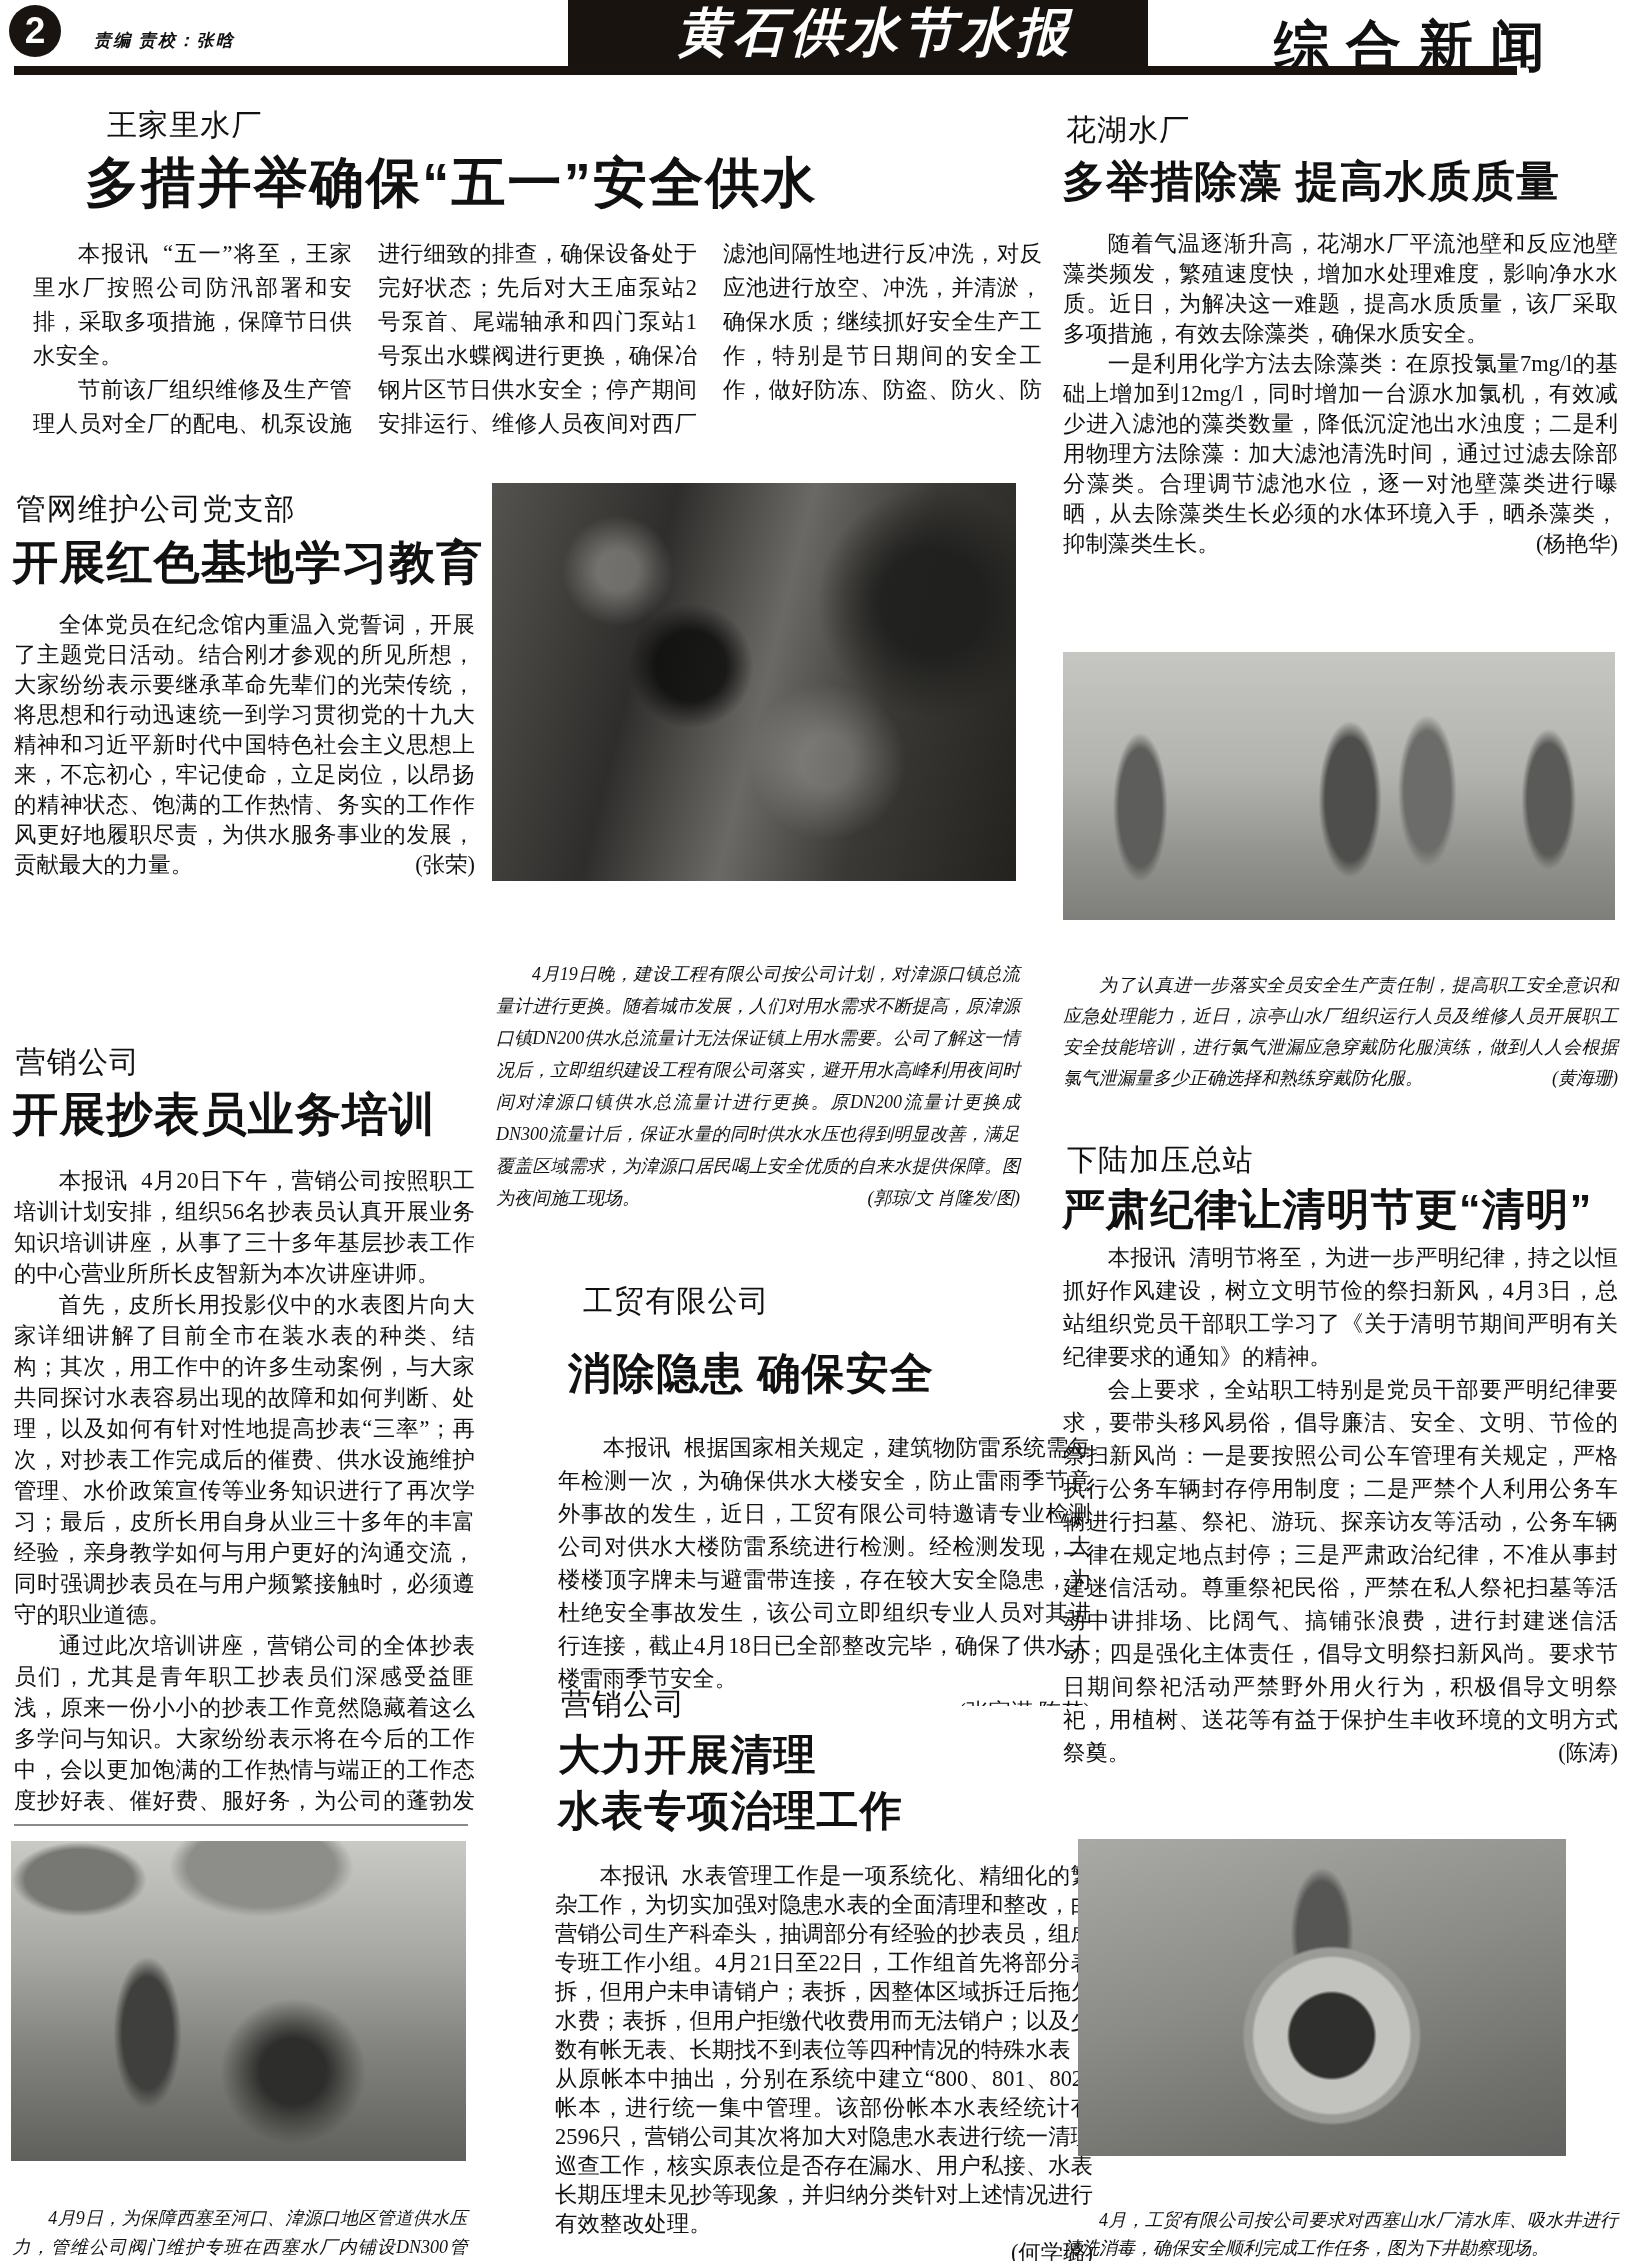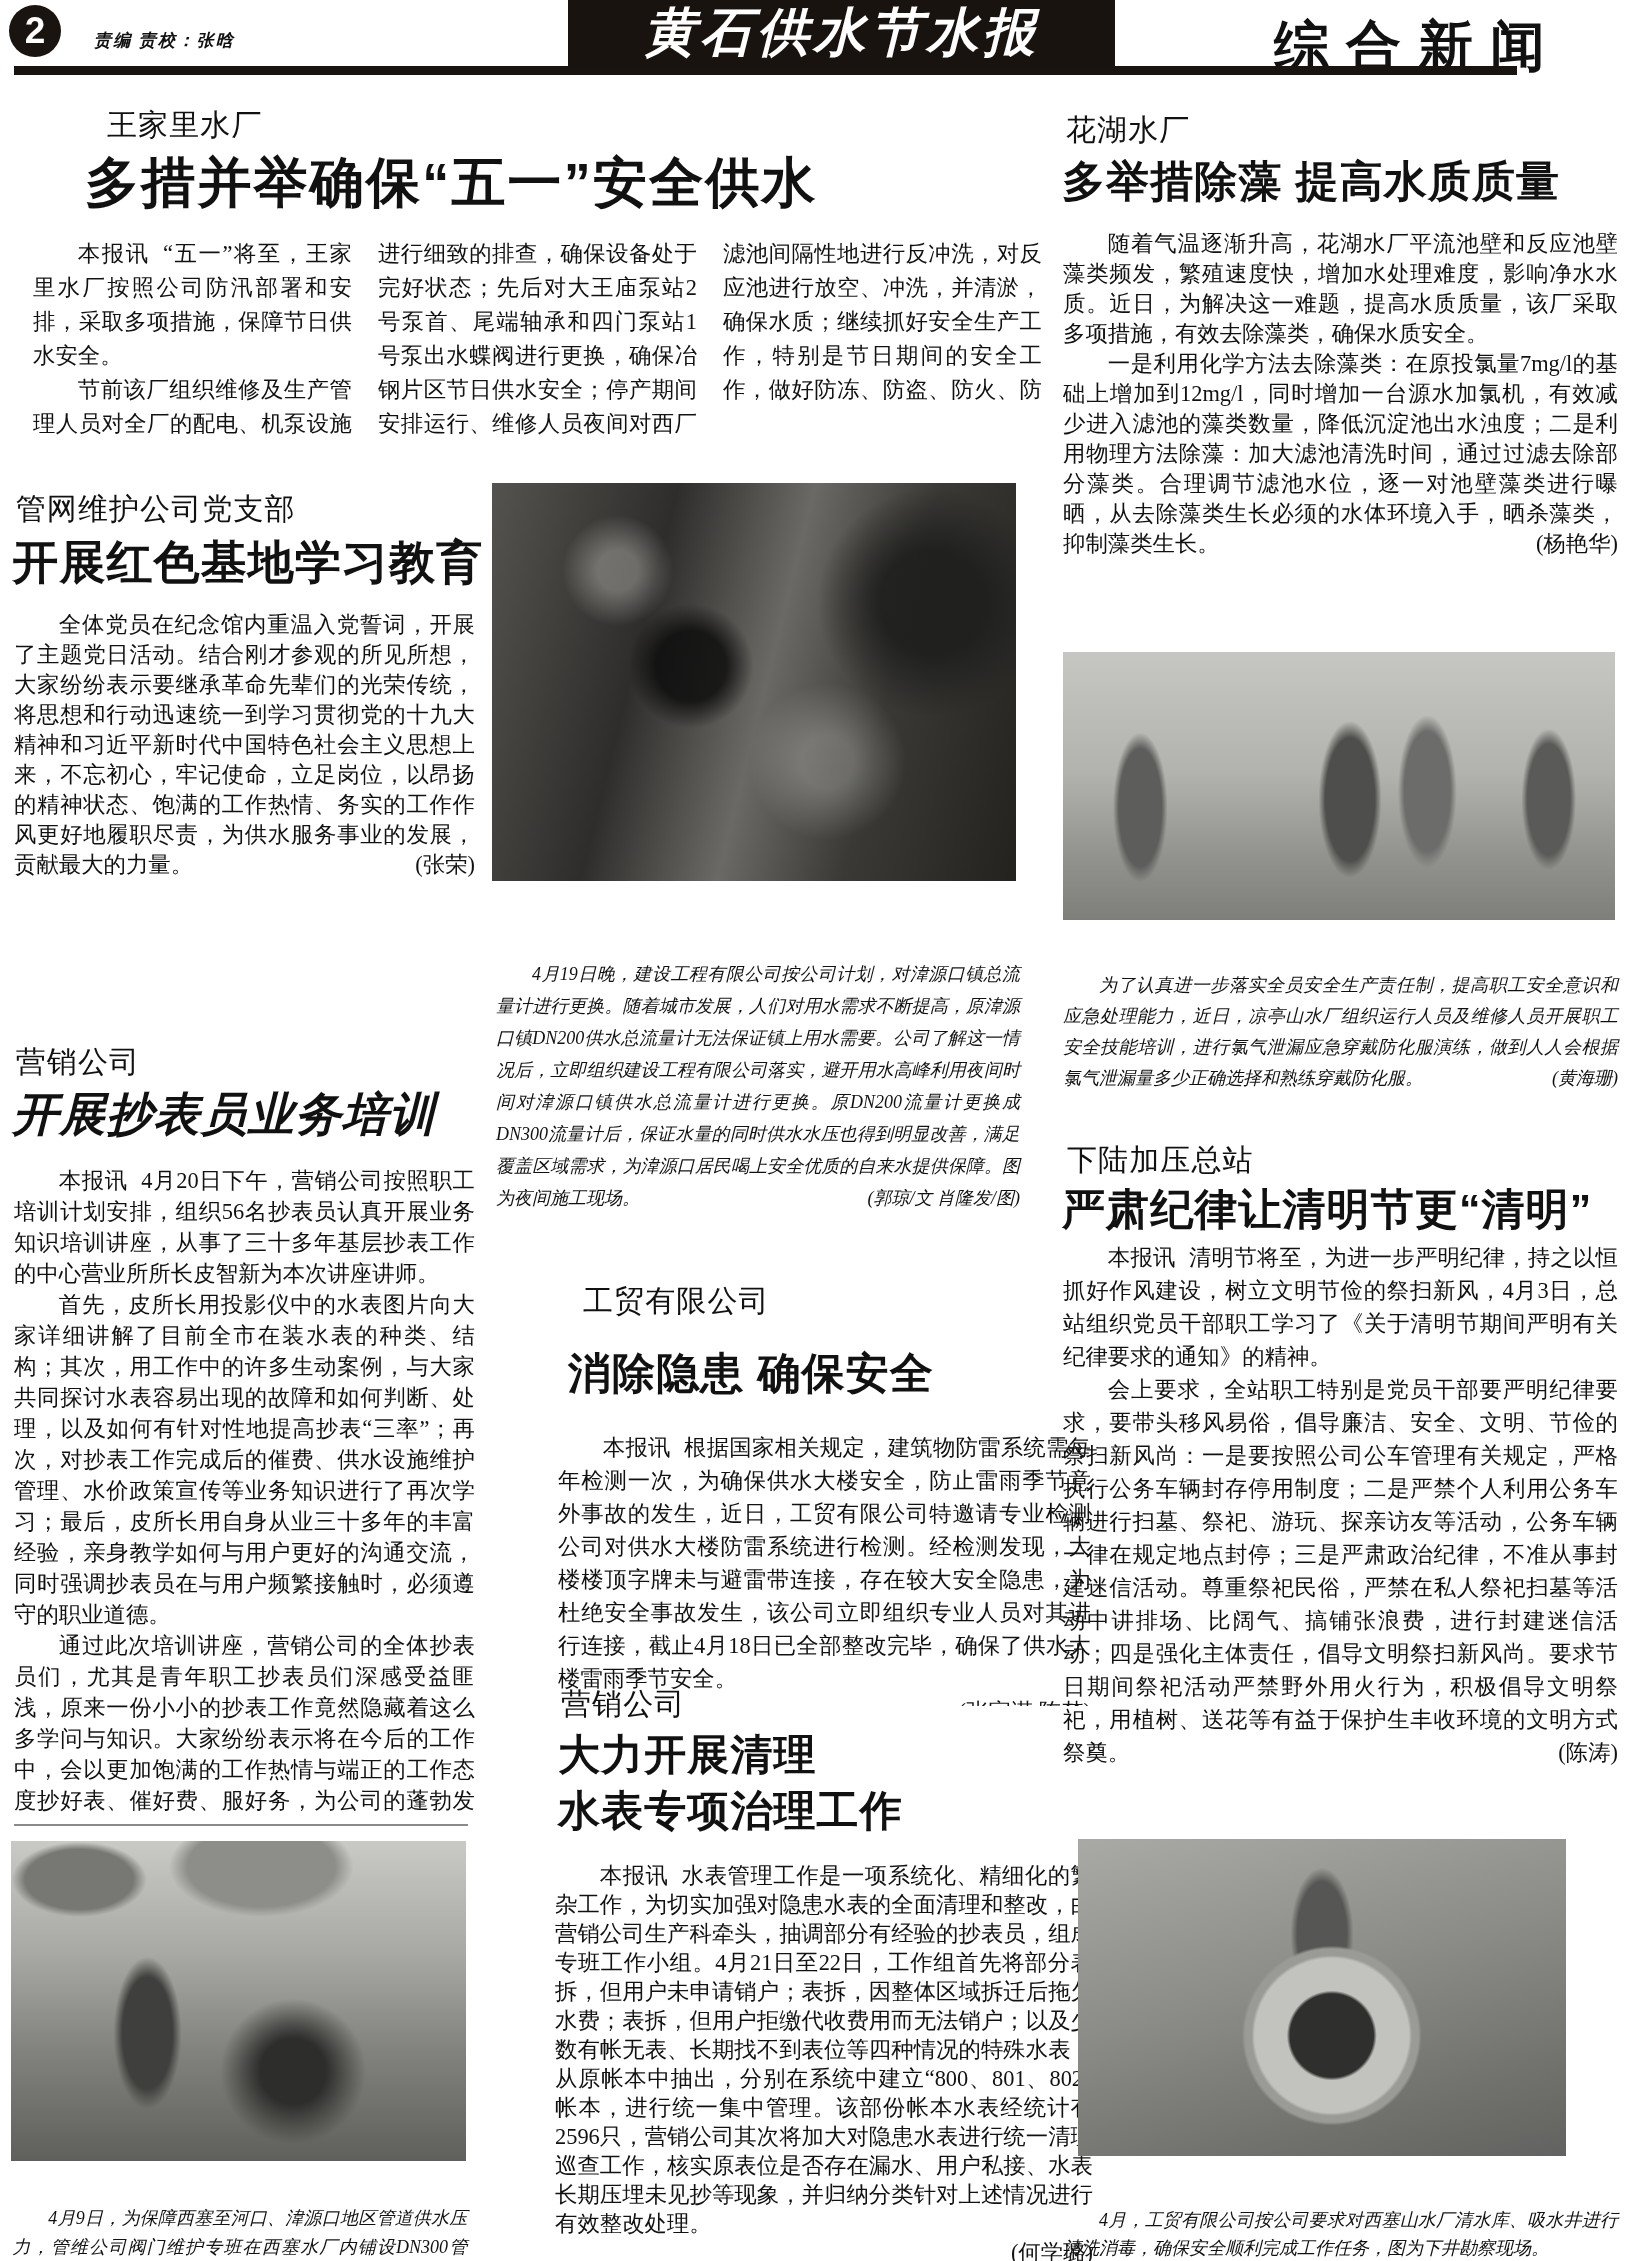"黄石供水节水报" .masthead { padding-left: none -> 33px }
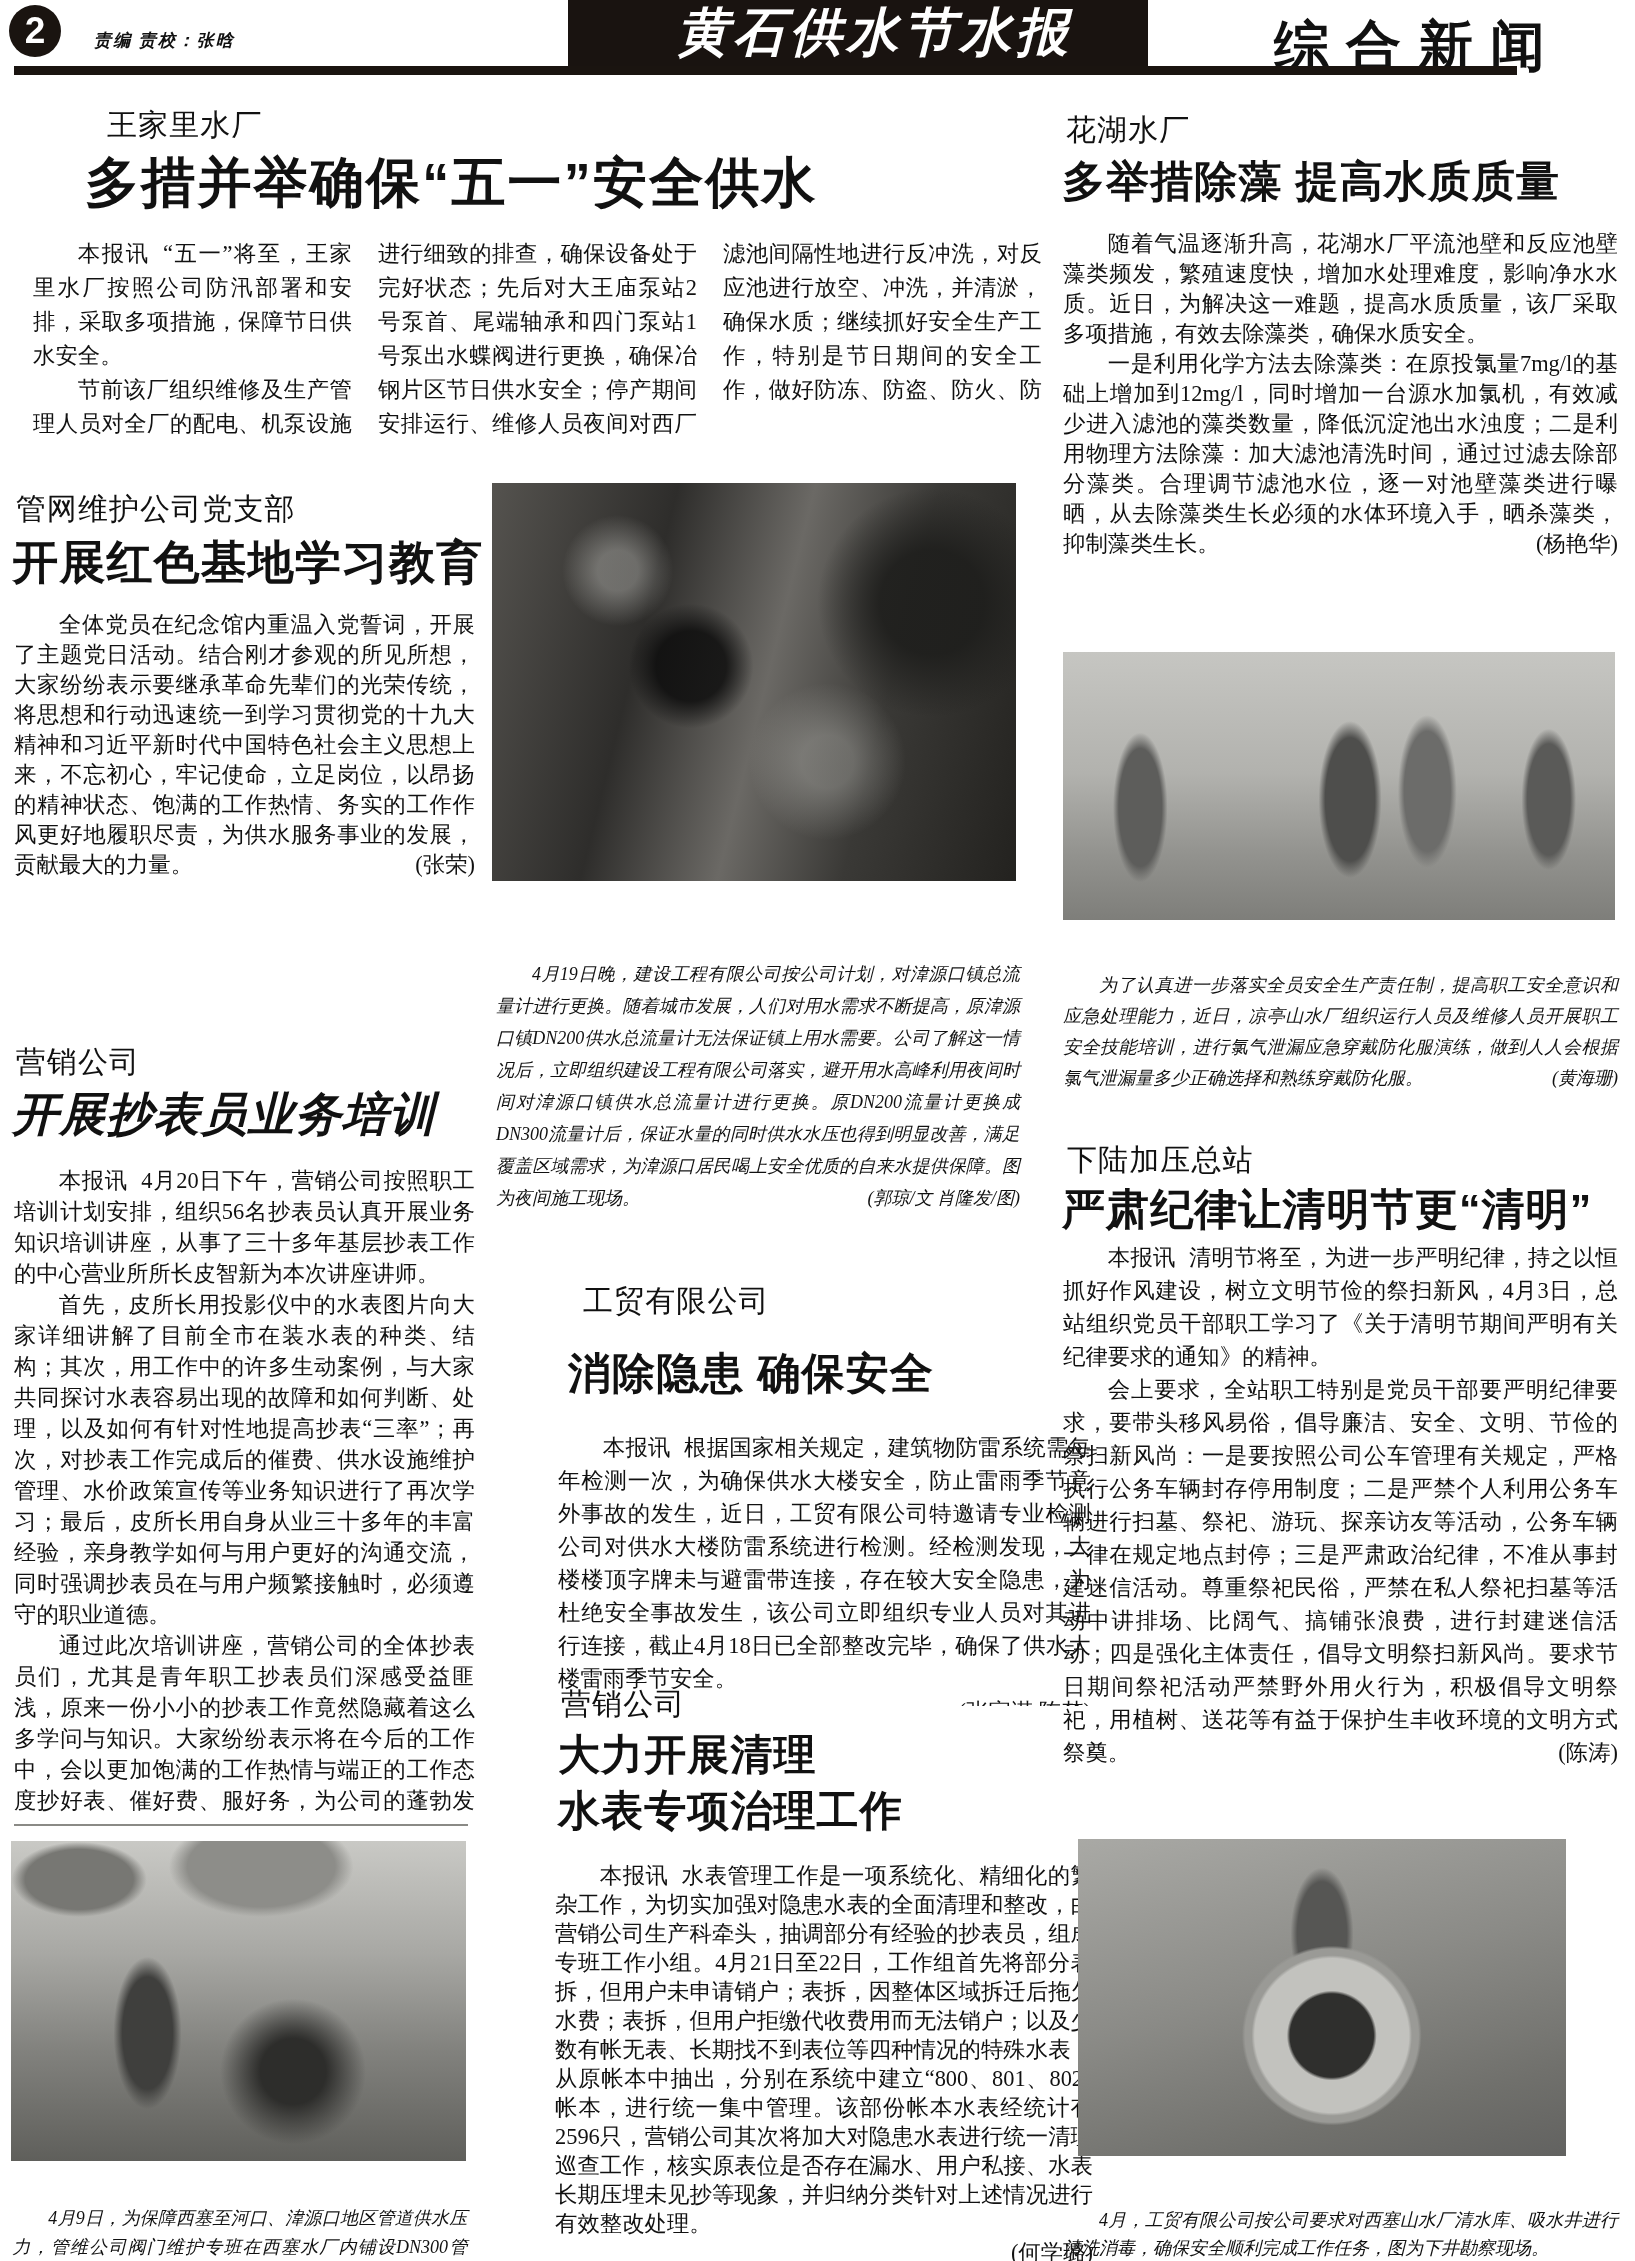"开展抄表员业务培训" div.hl-serif { font-style: italic -> none }
